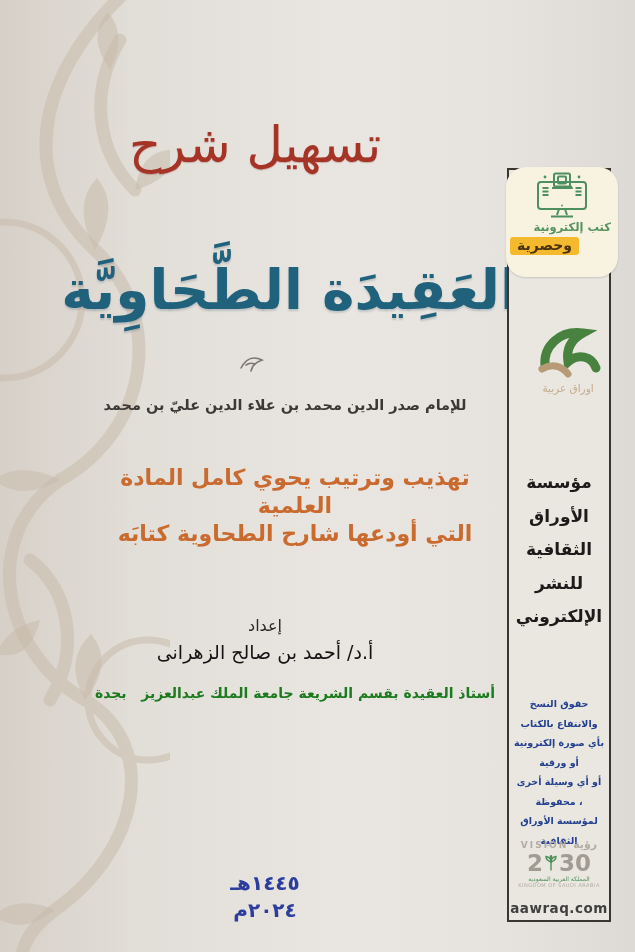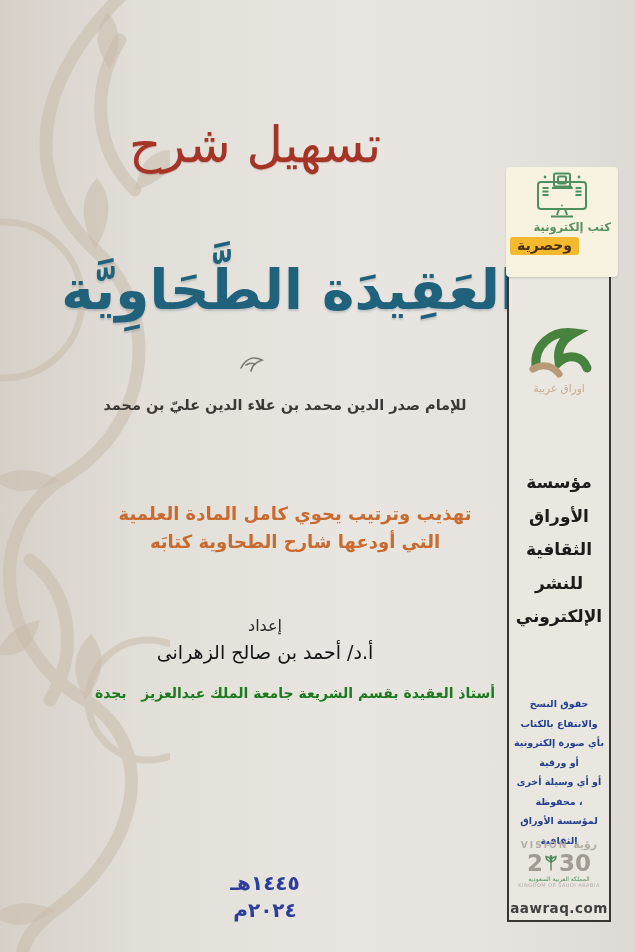"كتب إلكترونية" .badge { border-radius: 4px -> 20px }
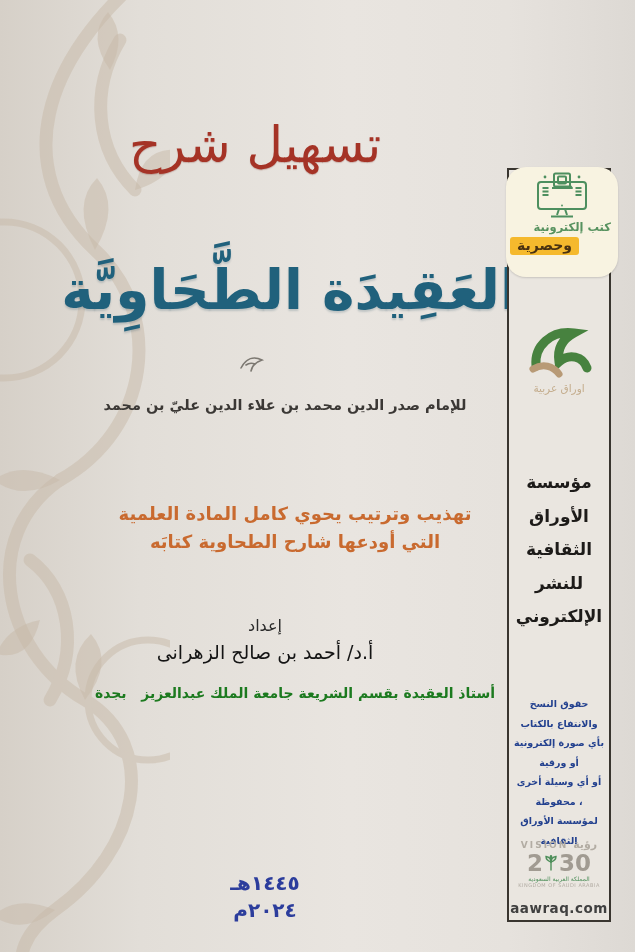"اوراق عربية" .pub-logo { left: 0 -> 9px }
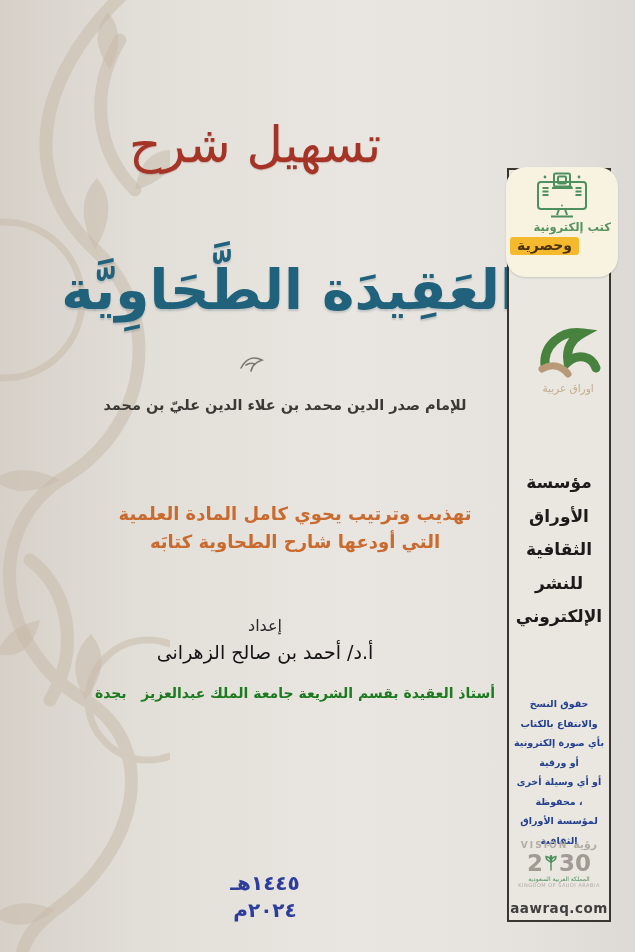"تهذيب وترتيب يحوي كامل المادة" .subtitle-block { font-size: 18px -> 22px; top: 500px -> 464px }
